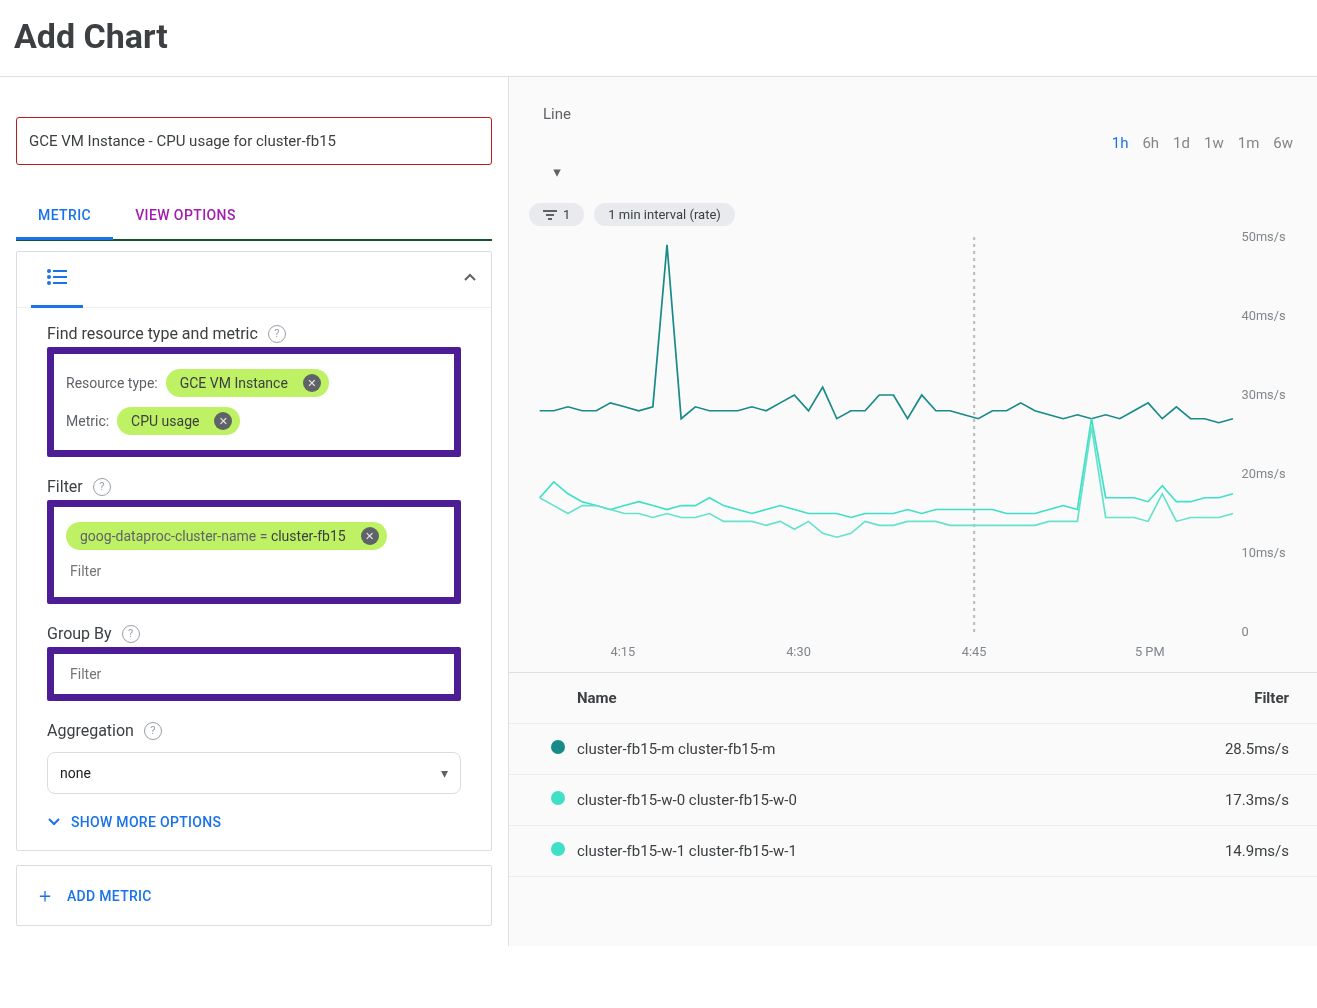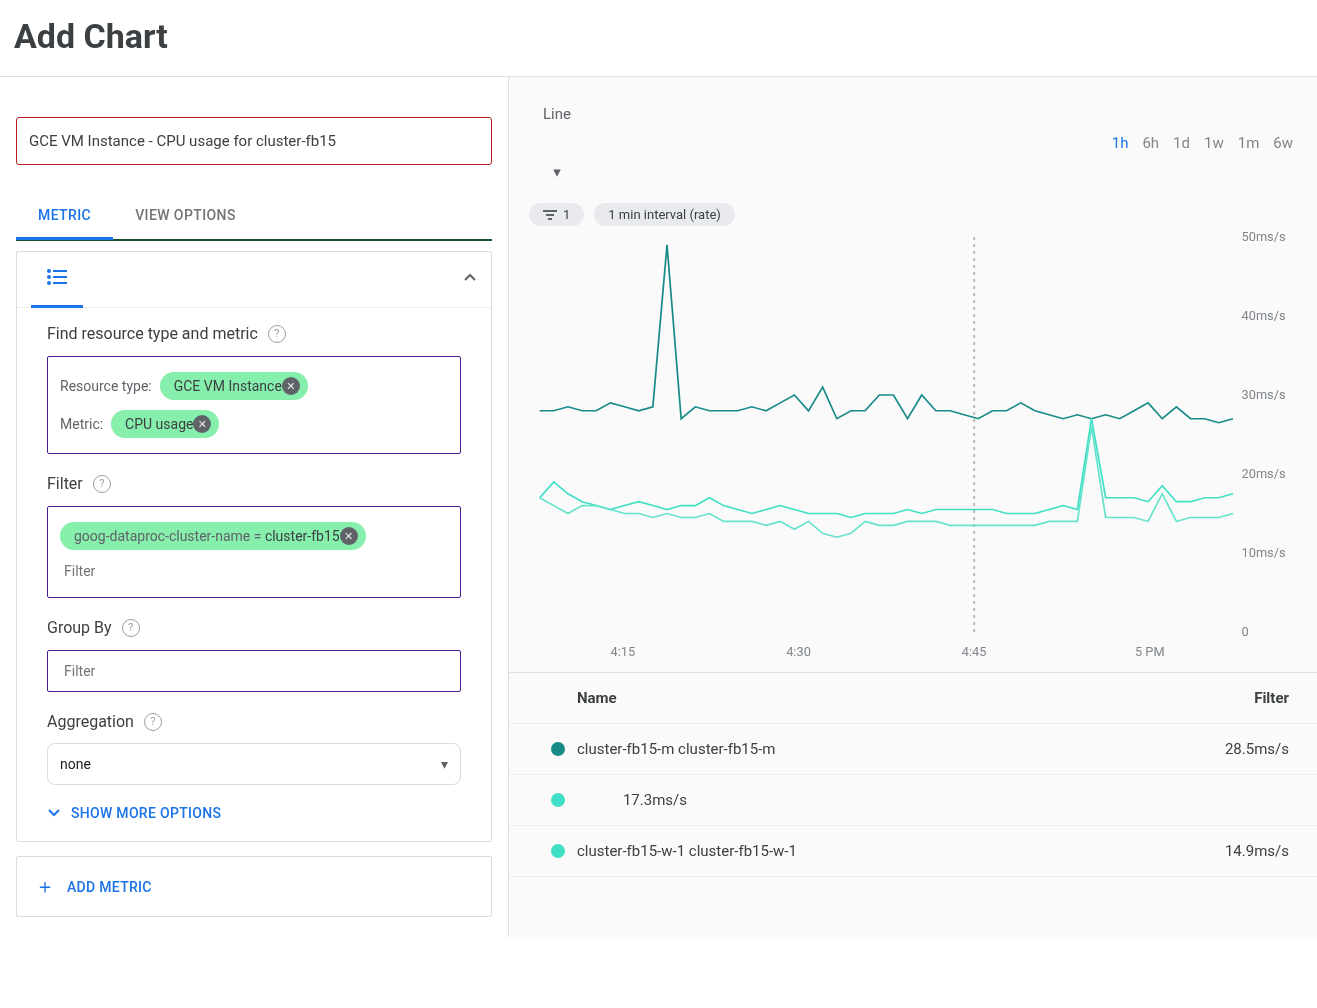"VIEW OPTIONS" .tab { color: #737373 -> #a21caf }
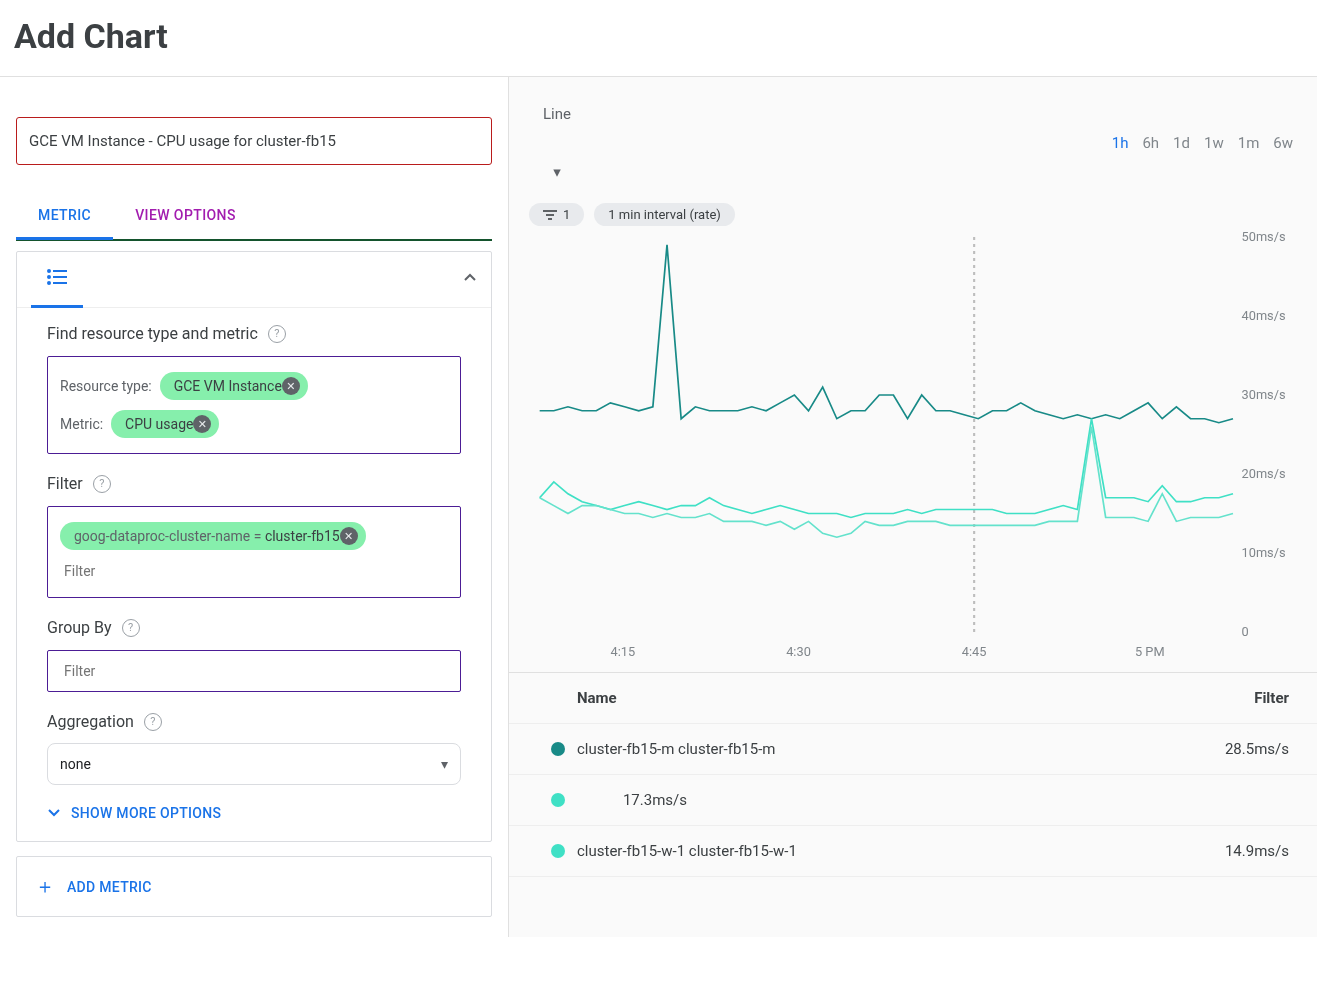"Resource type:" .box { border: 1px solid #4c1d95 -> 7px solid #4c1d95; margin-top: 13px -> 4px }
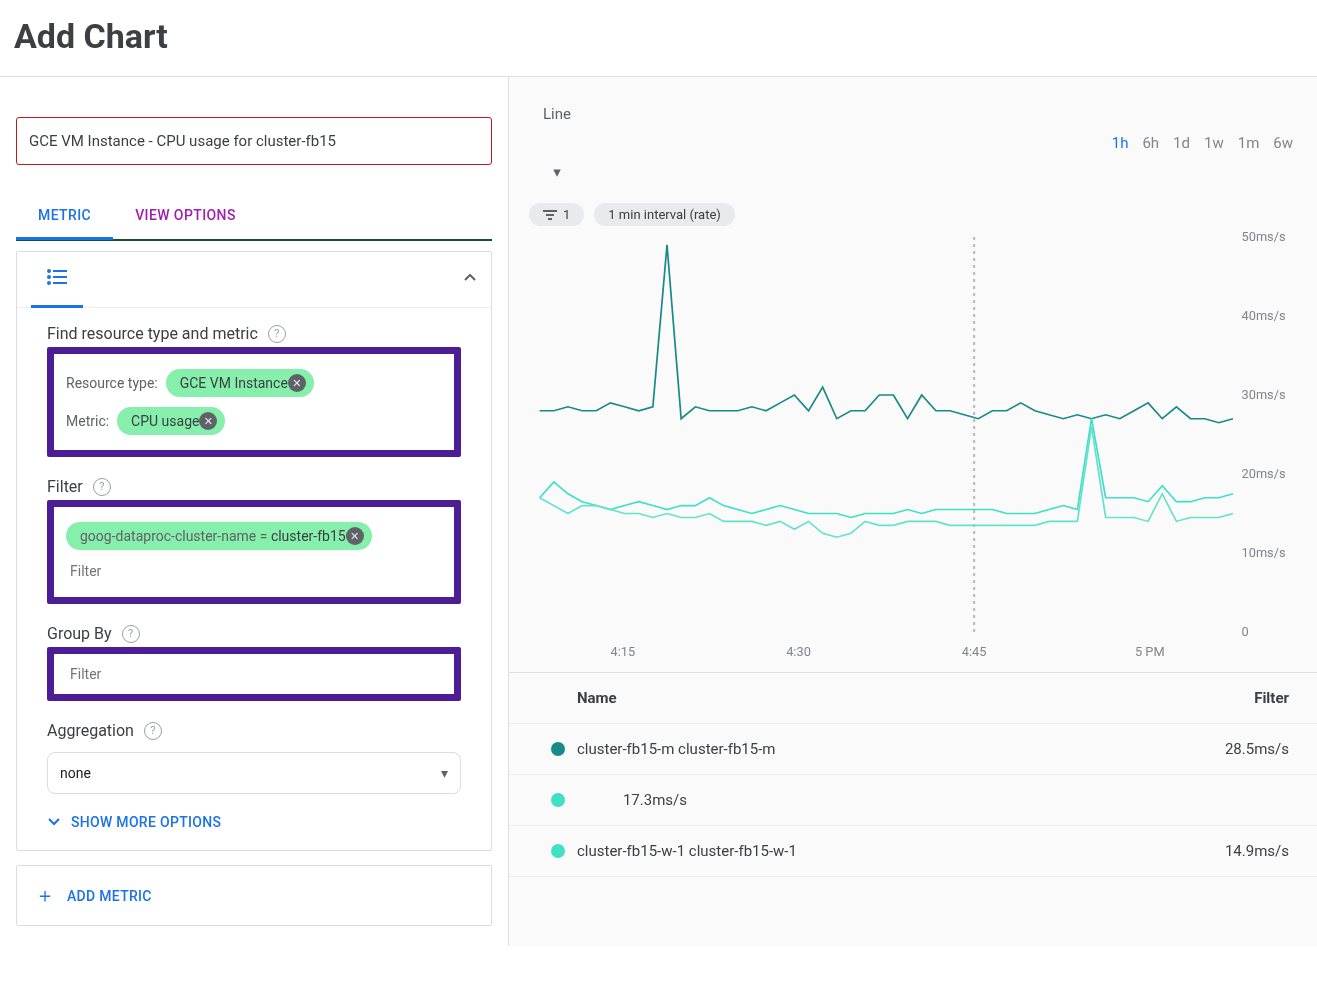"GCE VM Instance" .chip { background: #86efac -> #bef264; gap: 0 -> 15px }
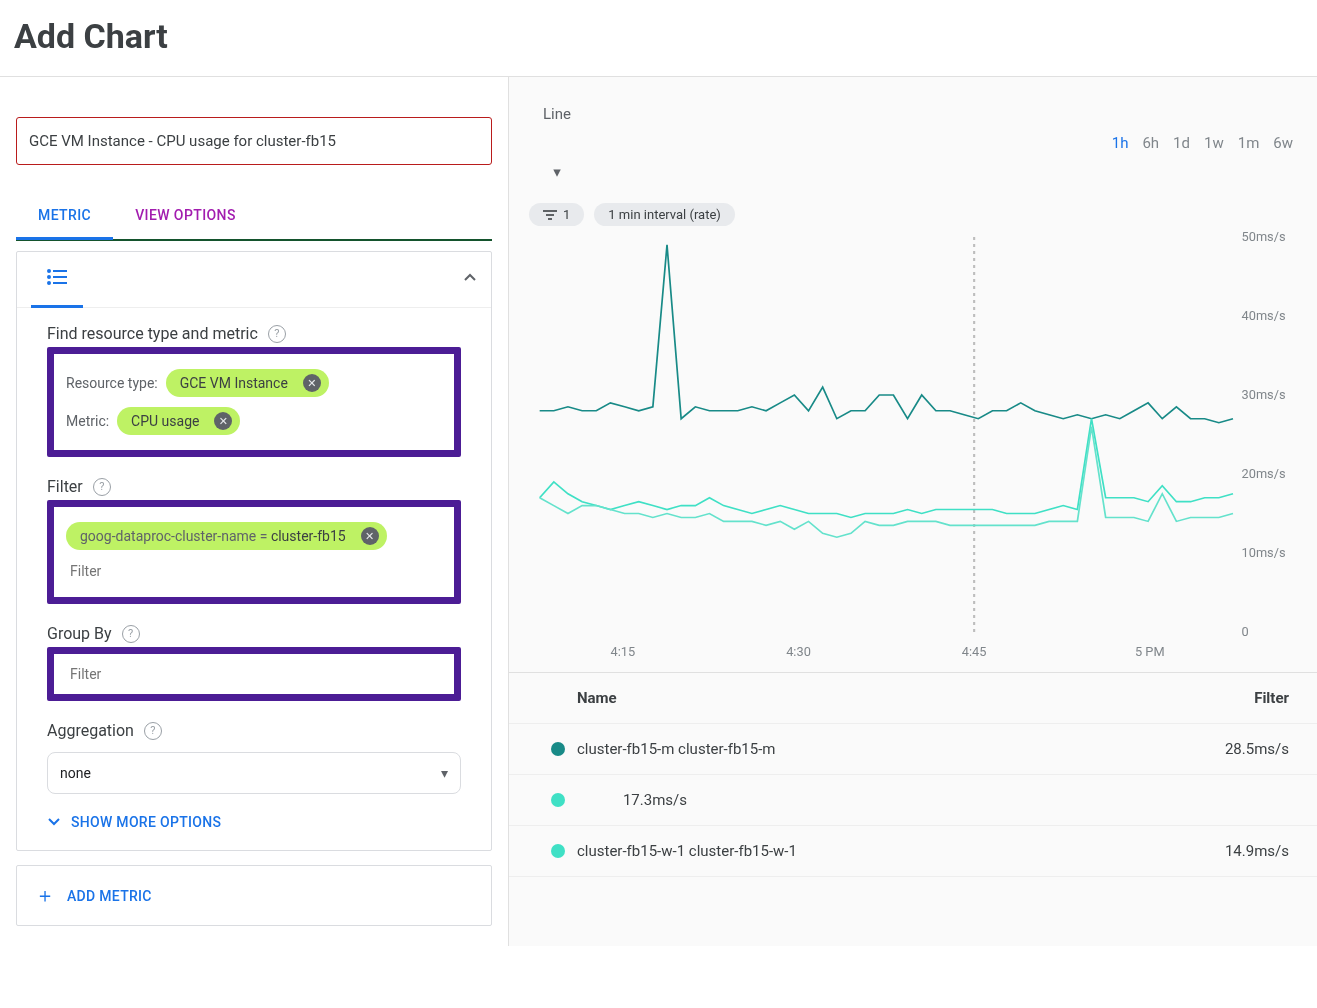"Name" .trow { align-items: center -> flex-start }
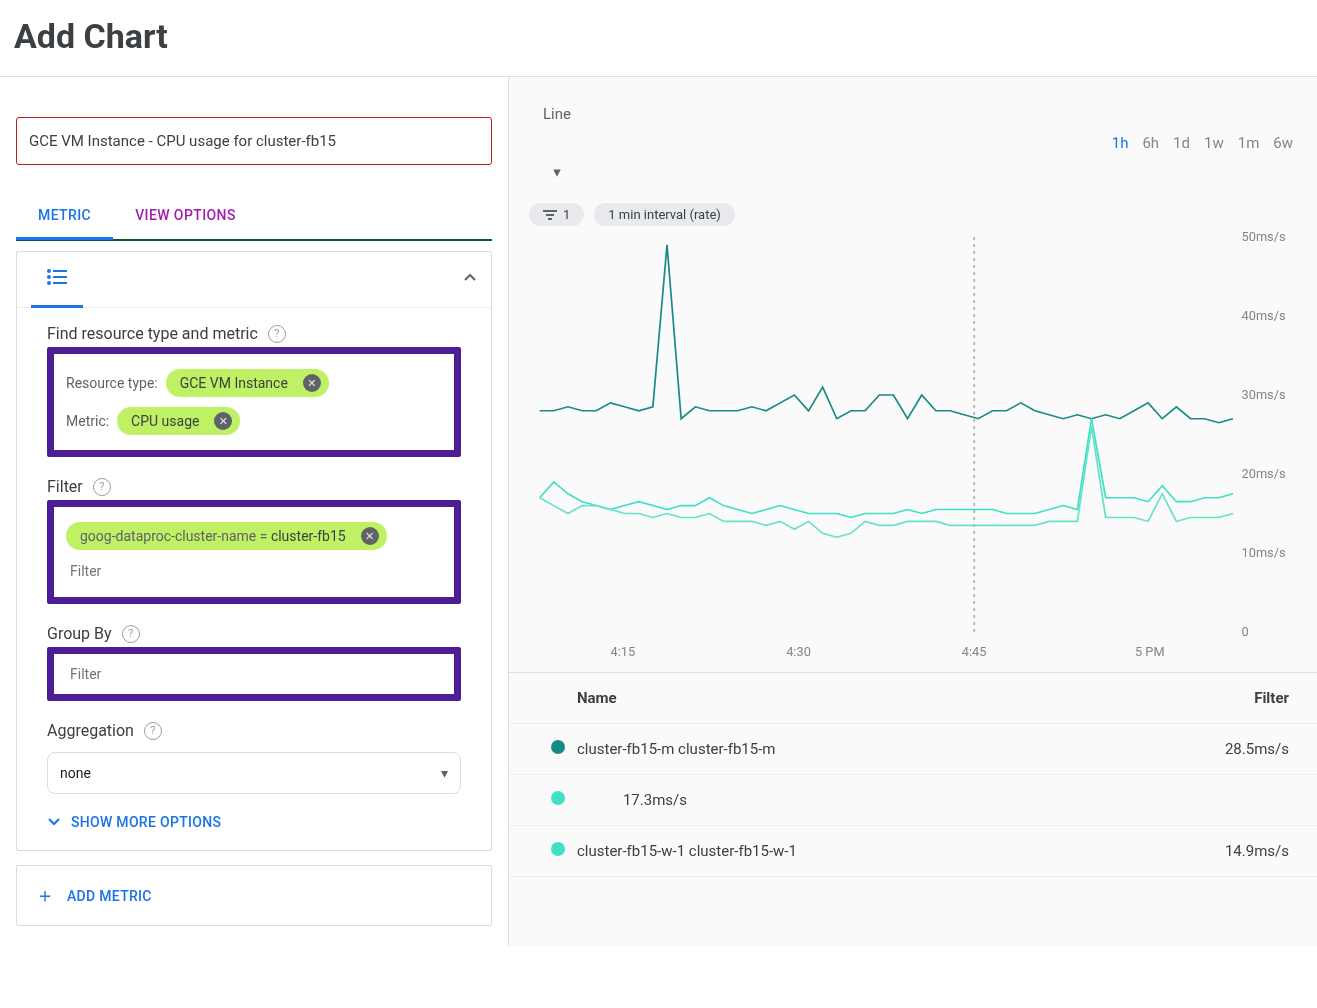"cluster-fb15-w-0 cluster-fb15-w-0" span.tname { html: none -> <span>cluster-fb15-w-0 cluster-fb15-w-0</span> }
